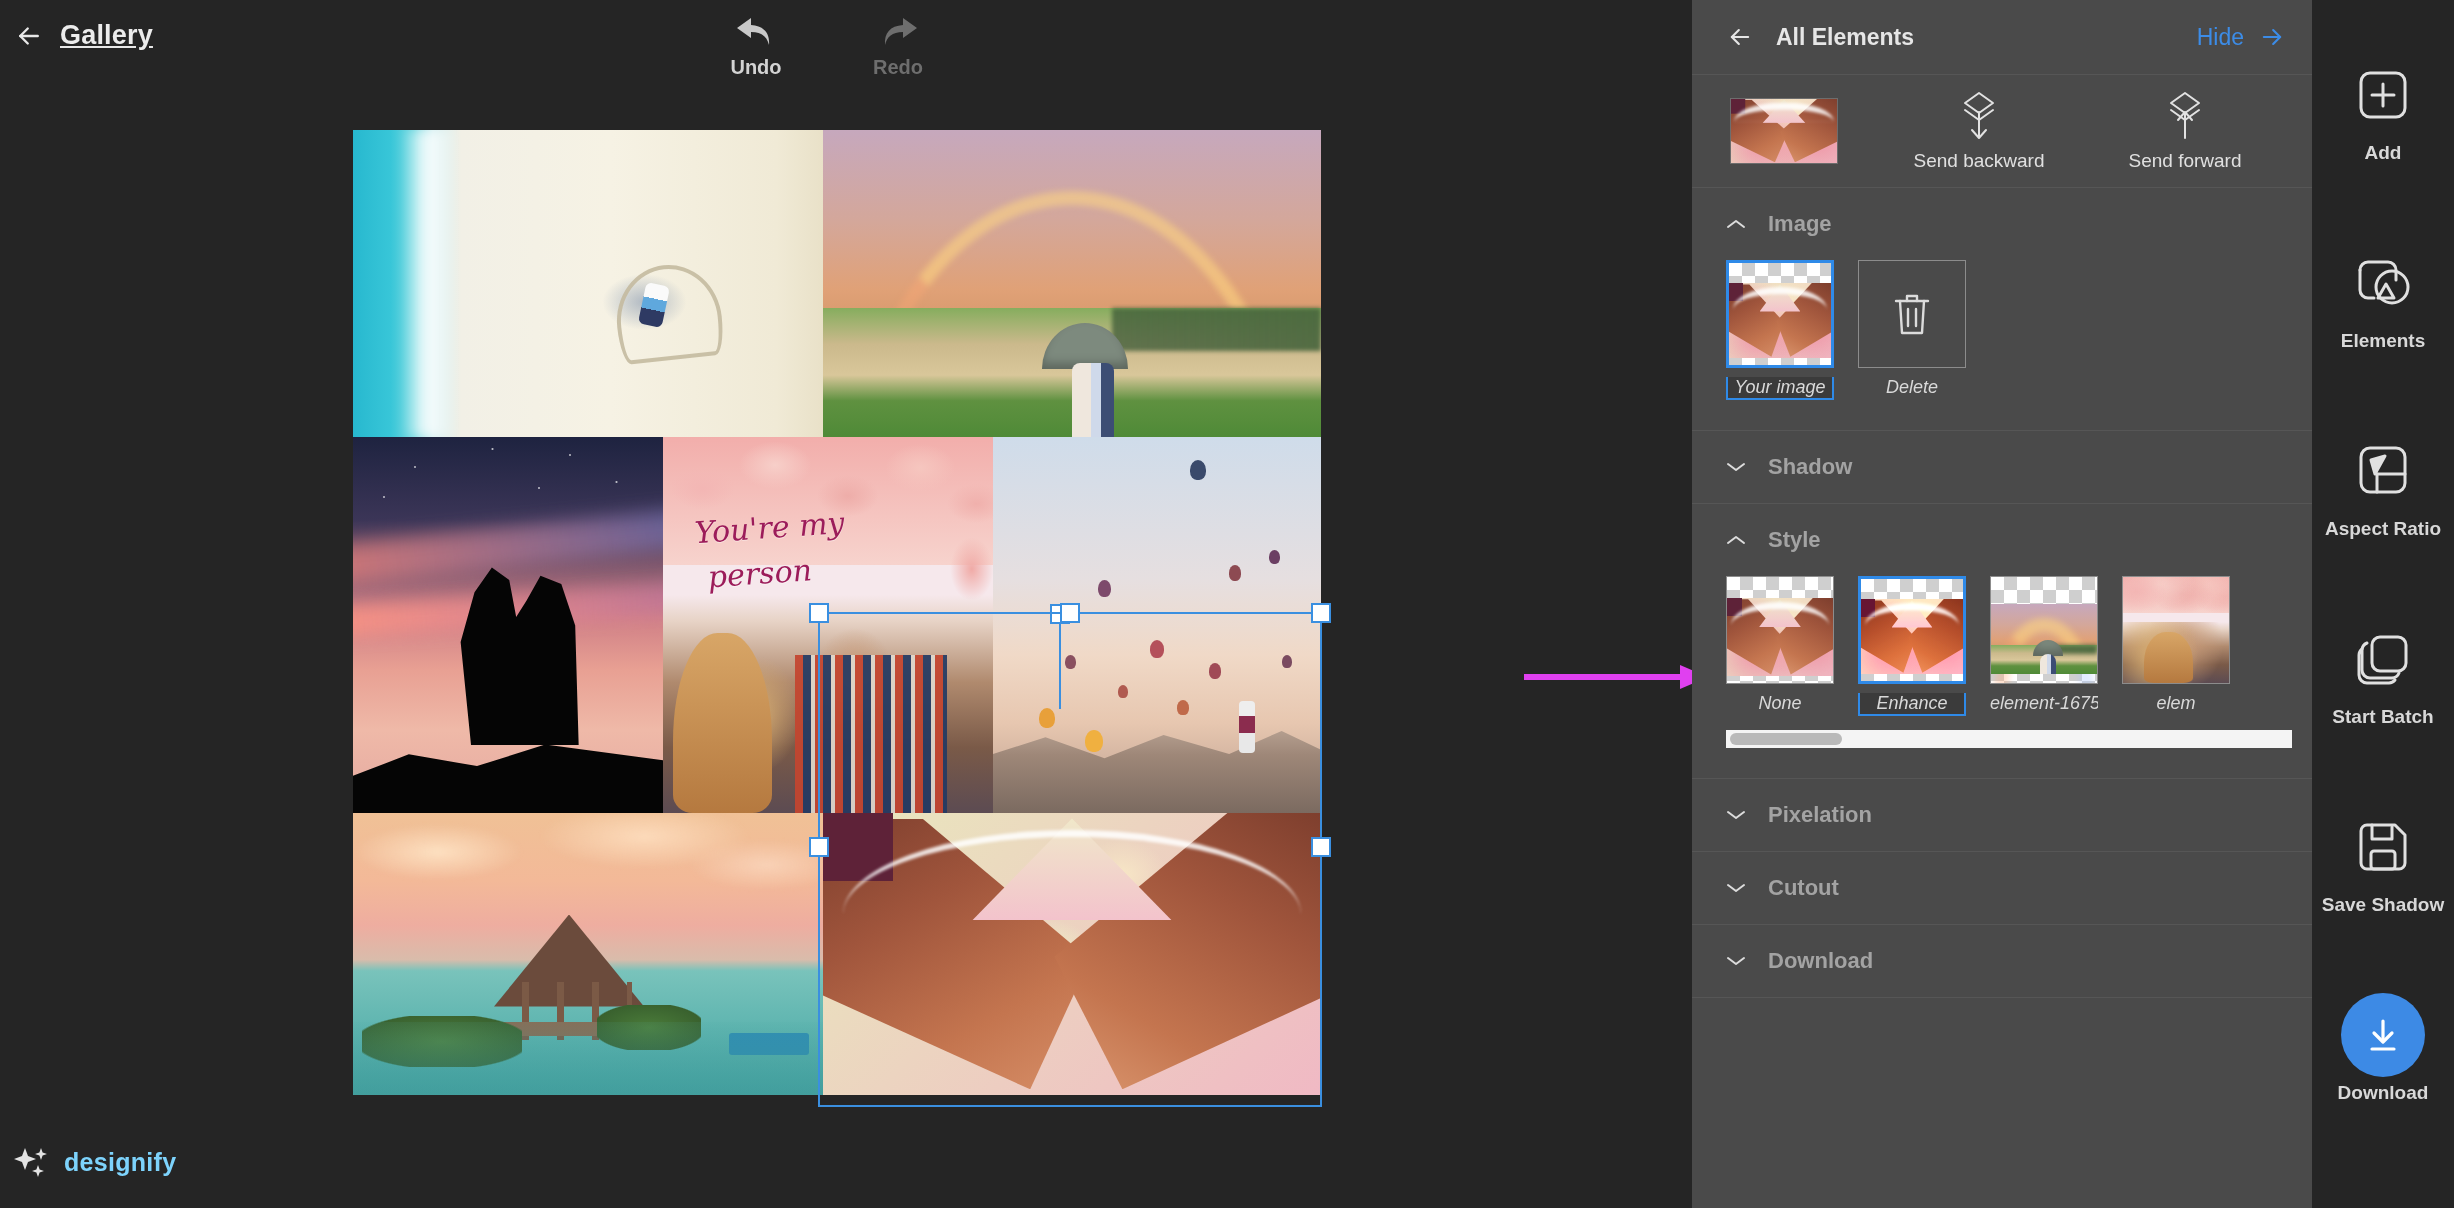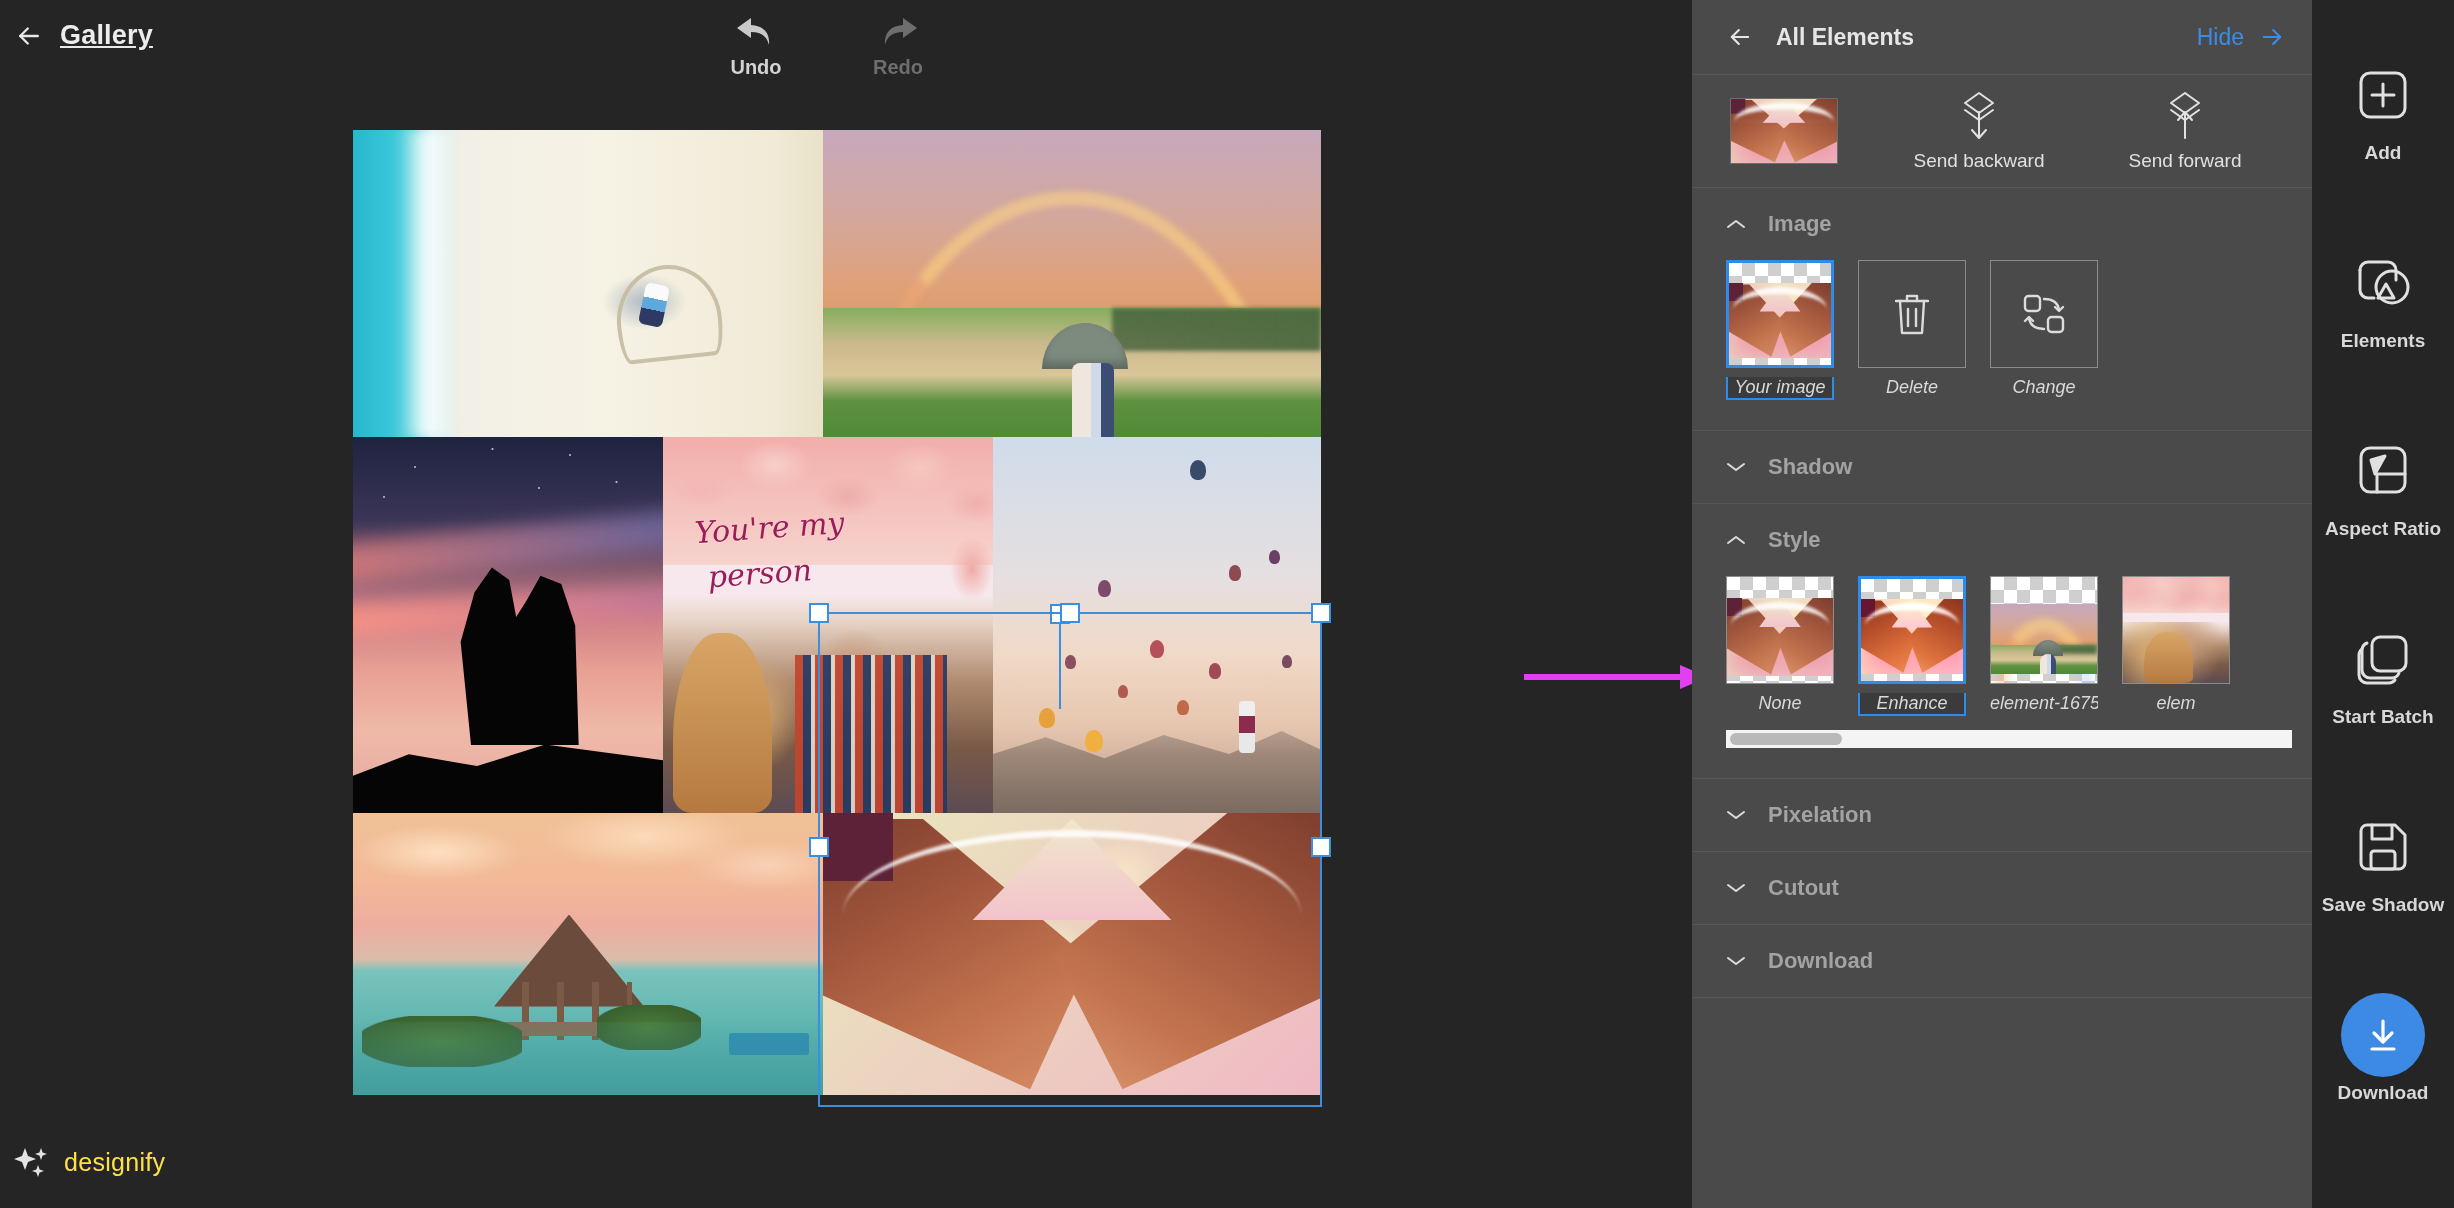"Change" div.tile { html: <div> <div> <svg> <rect></rect> <rect></rect> <path></path> <path></path> <path></path> <path></path> </svg> </div> <div>Change</div> </div> -> none }
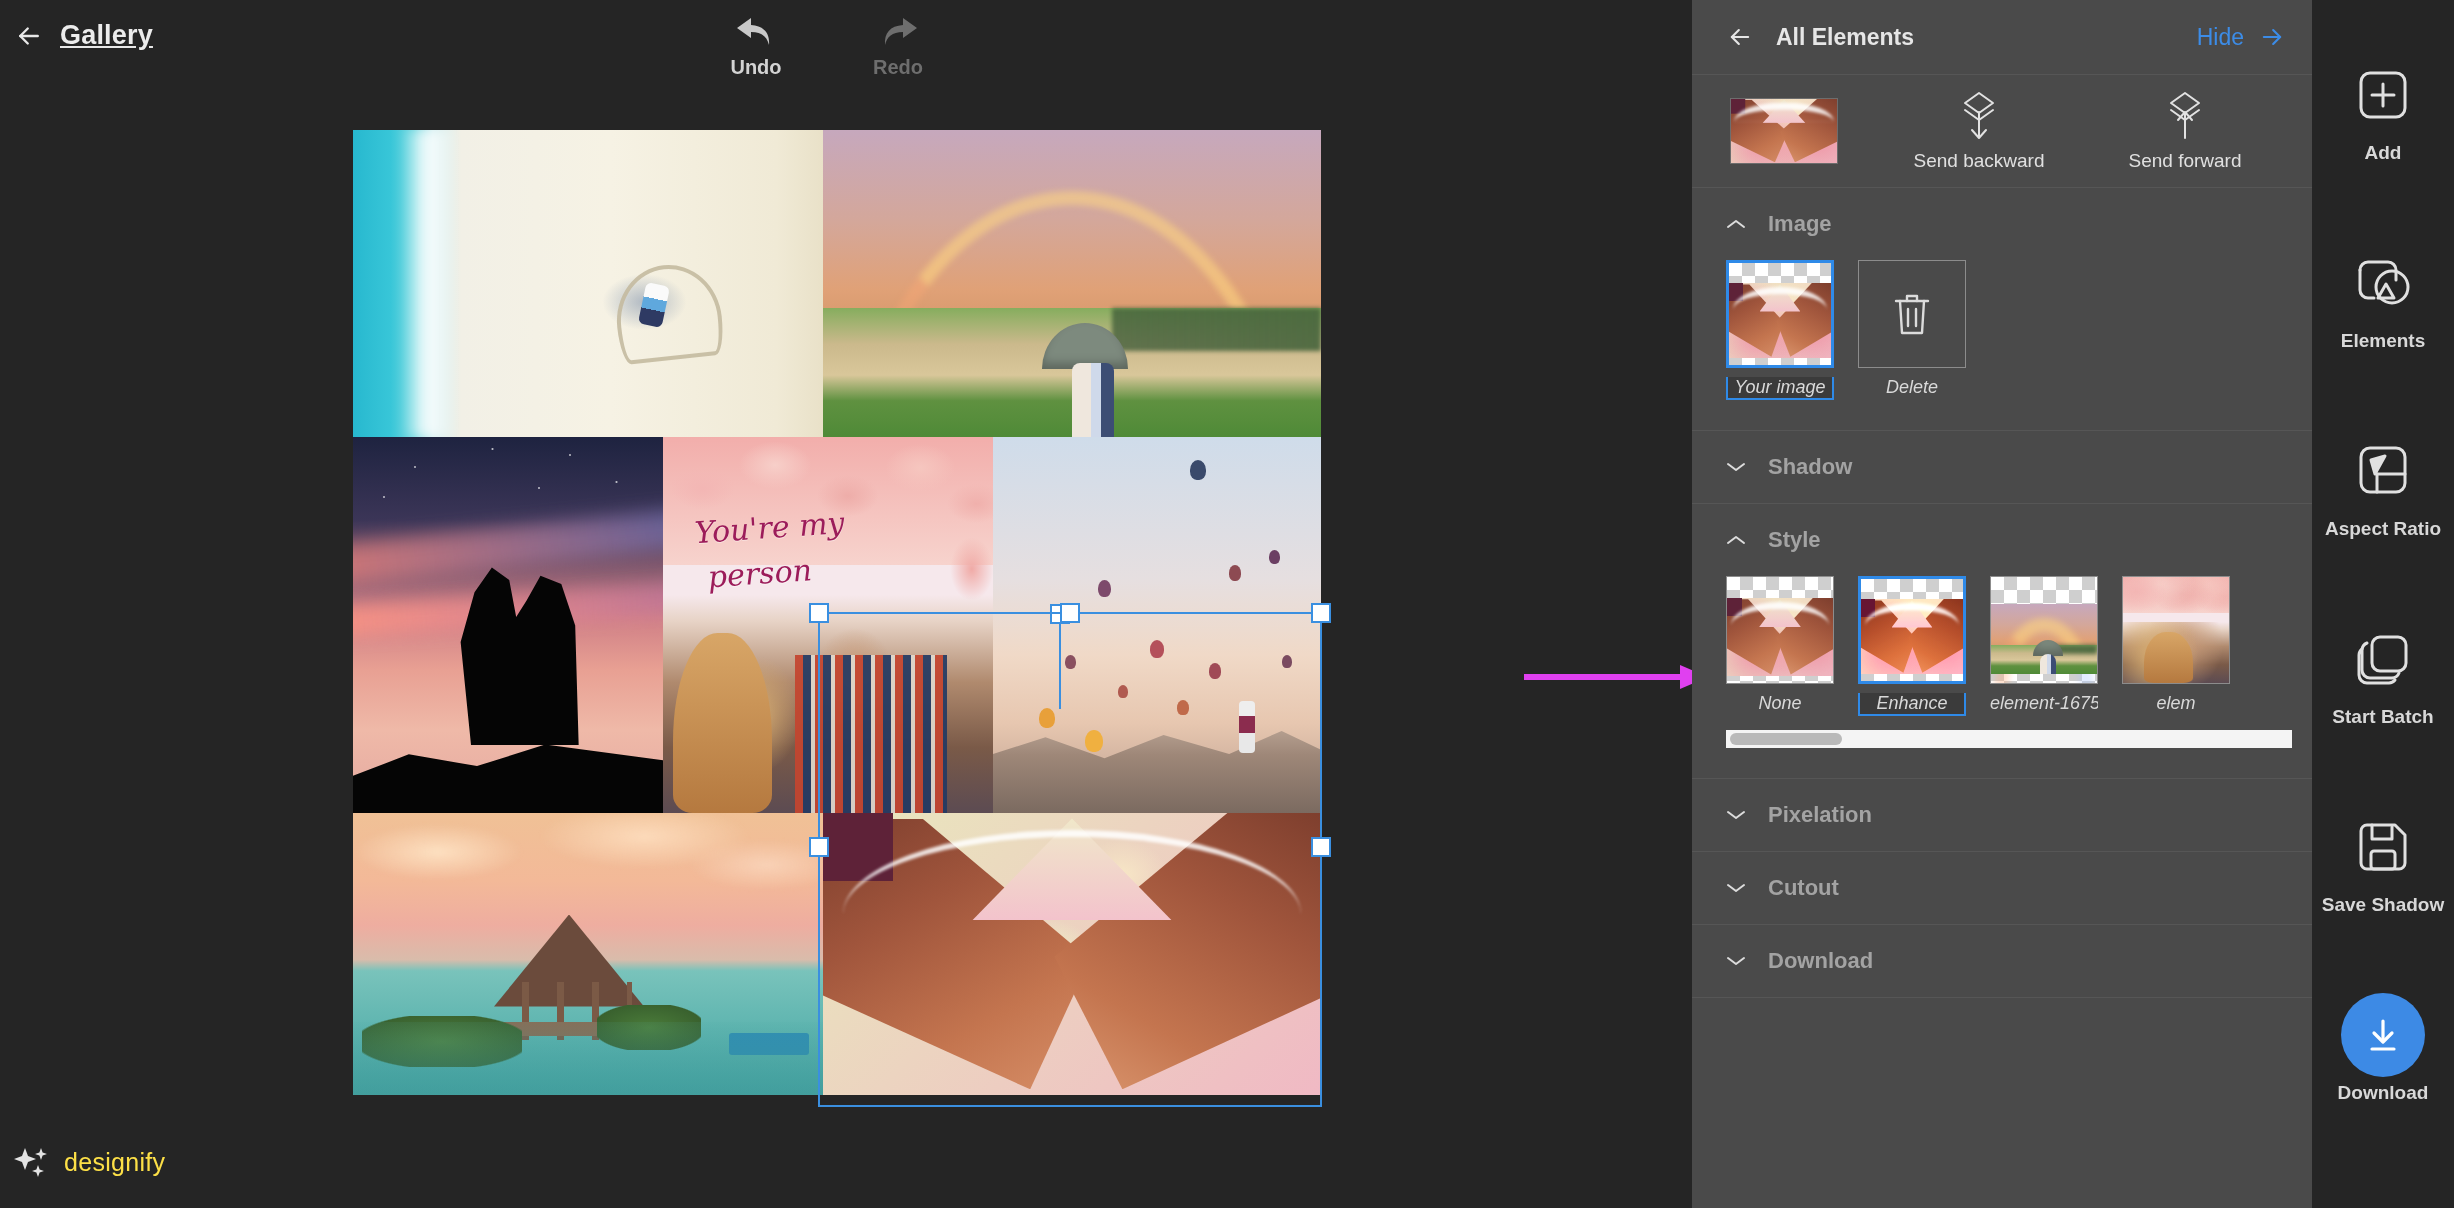"designify" .brand-name { color: #fde047 -> #7dd3fc; font-weight: 400 -> 700 }
